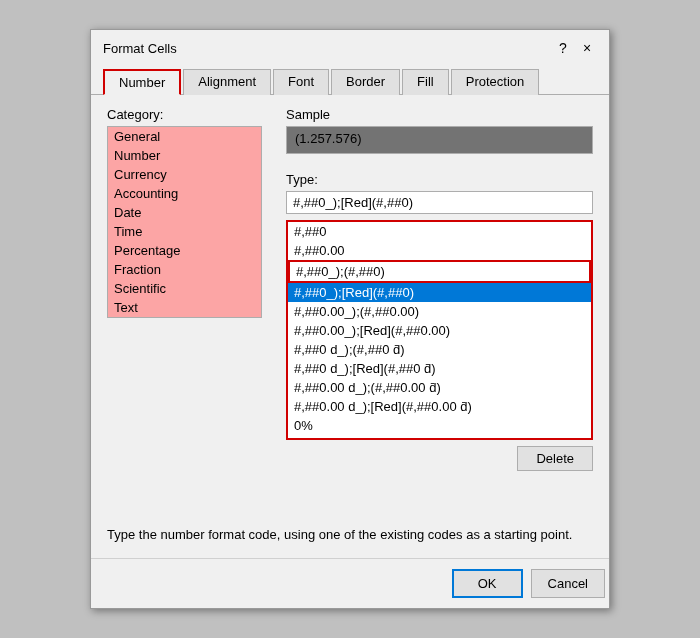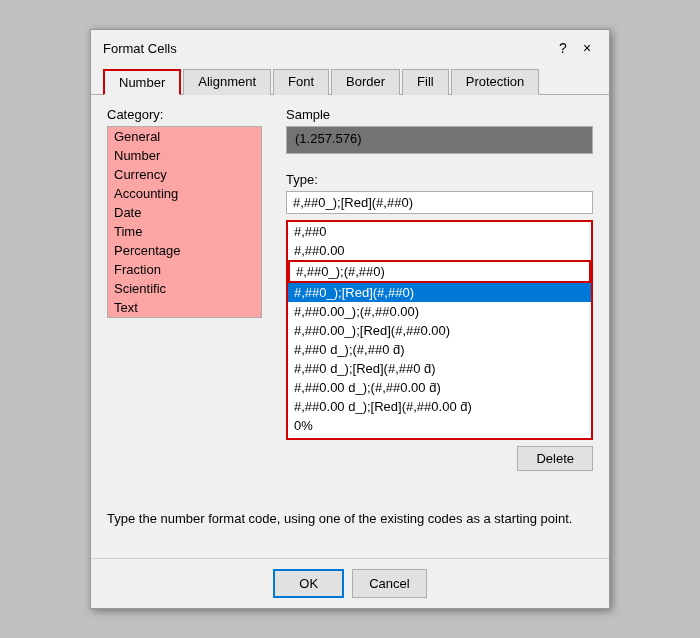"OK" .bottom-row { justify-content: center -> flex-end; margin-top: 20px -> 4px }
